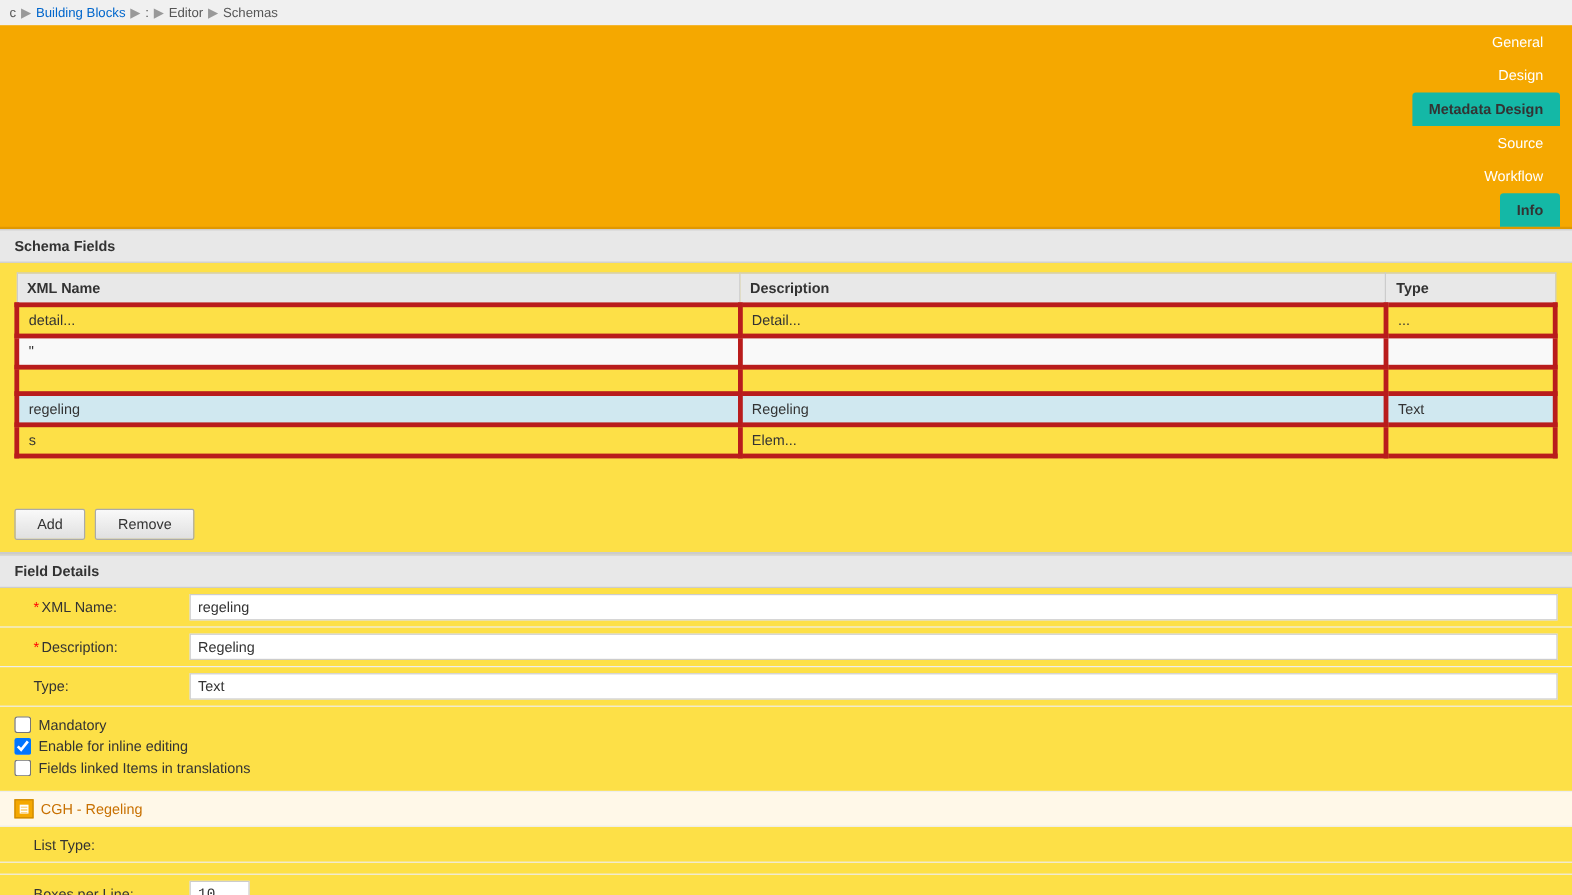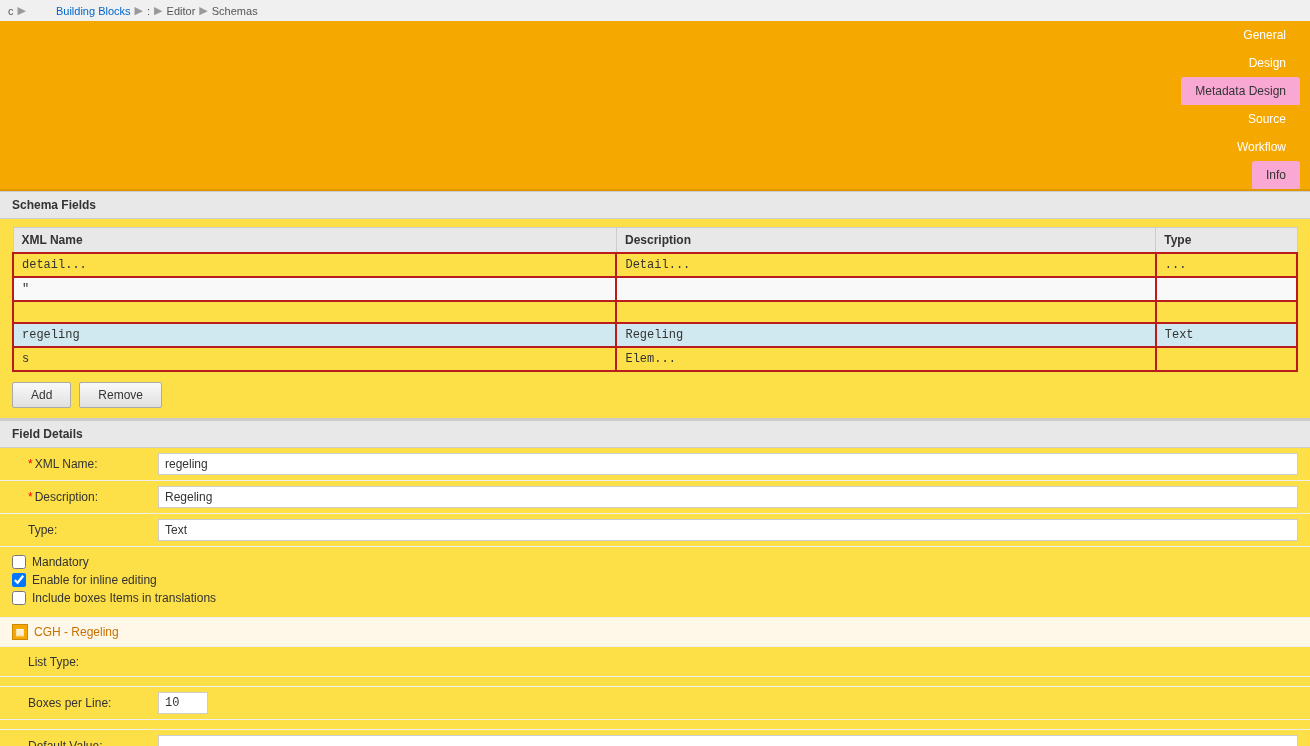"Building Blocks" span { margin-left: 26px -> none }
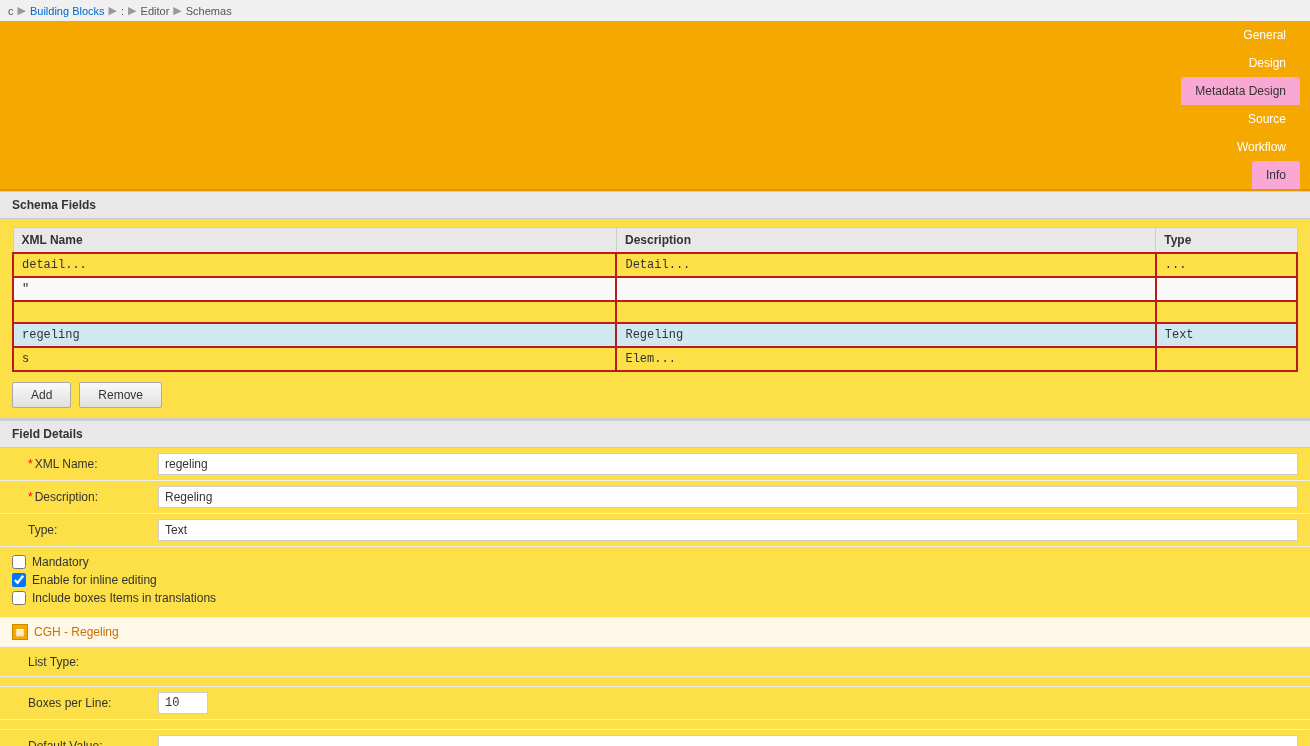"Metadata Design" .tab-bar .tab.active { background: #f9a8d4 -> #14b8a6; font-weight: normal -> bold }
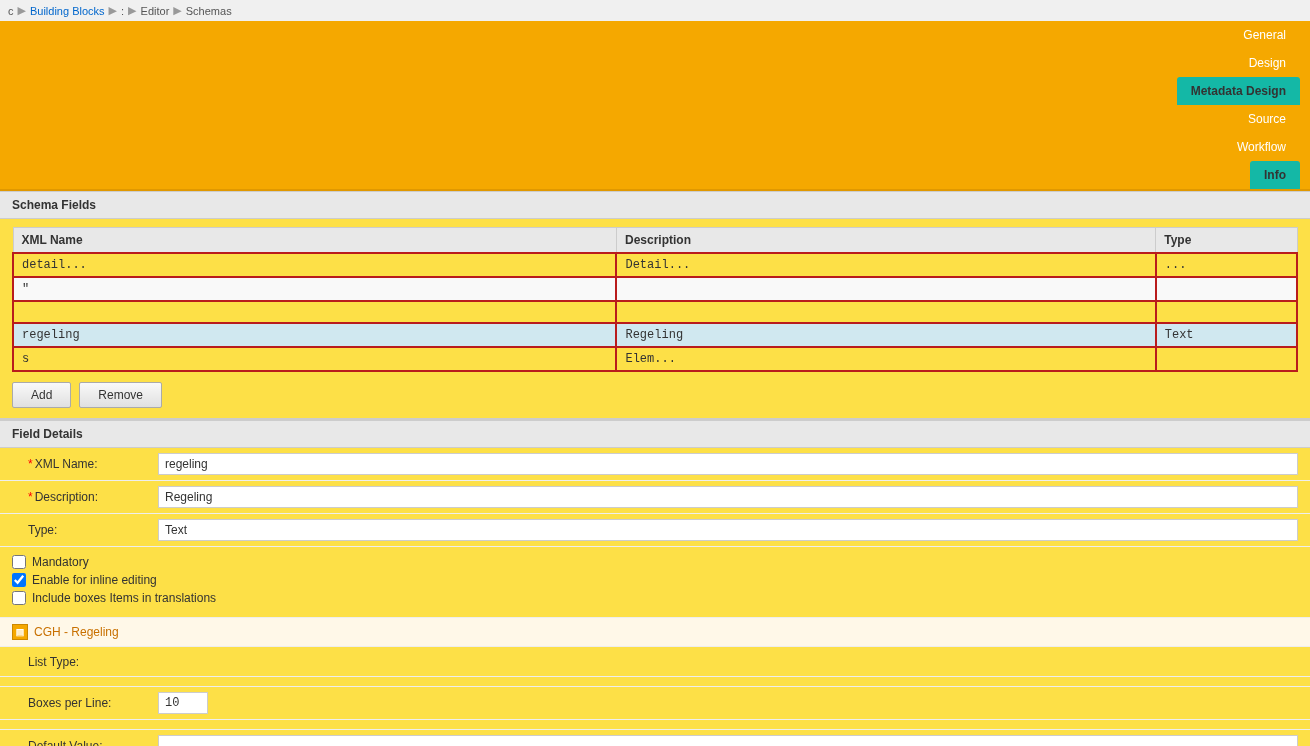"detail..." .schema-table td { border: 2px solid #b91c1c -> 4px solid #b91c1c; font-family: Liberation Mono, monospace -> none }
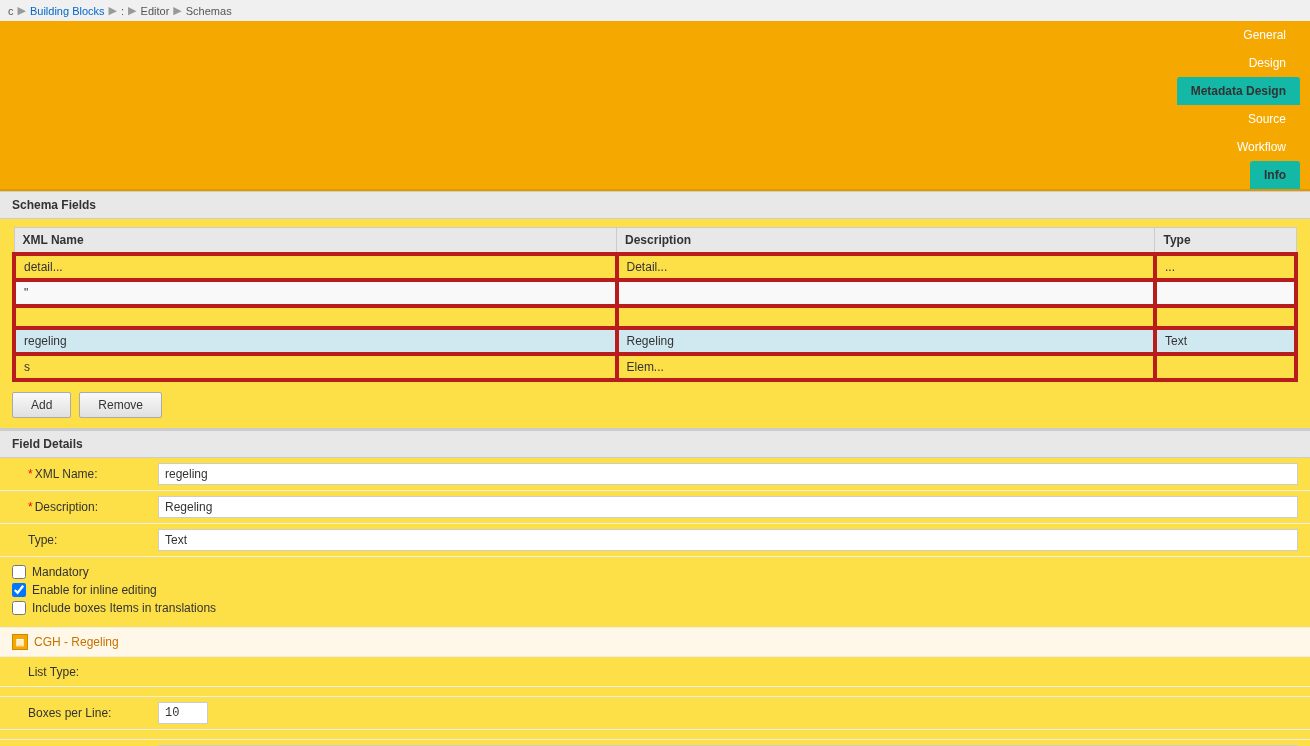"Add" .btn { margin-top: none -> 32px }
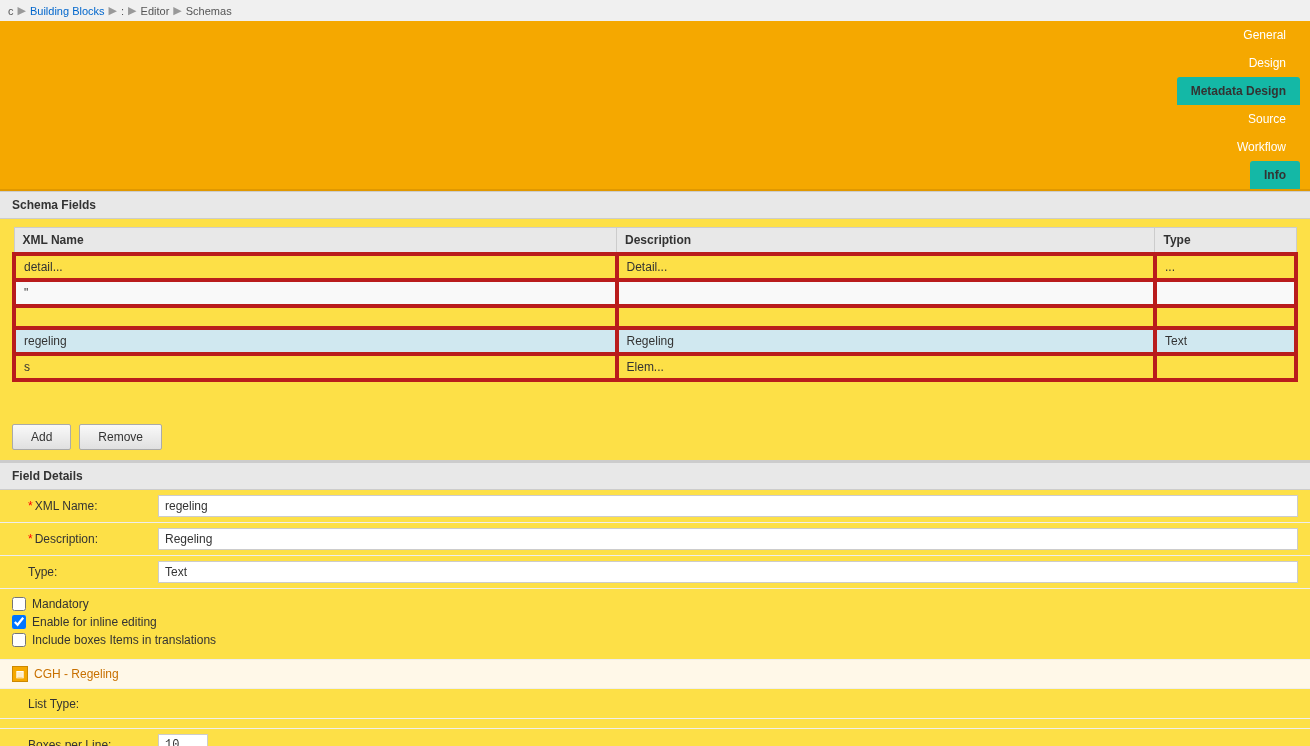"Include boxes Items in translations" label { text: Include boxes -> Fields linked }
